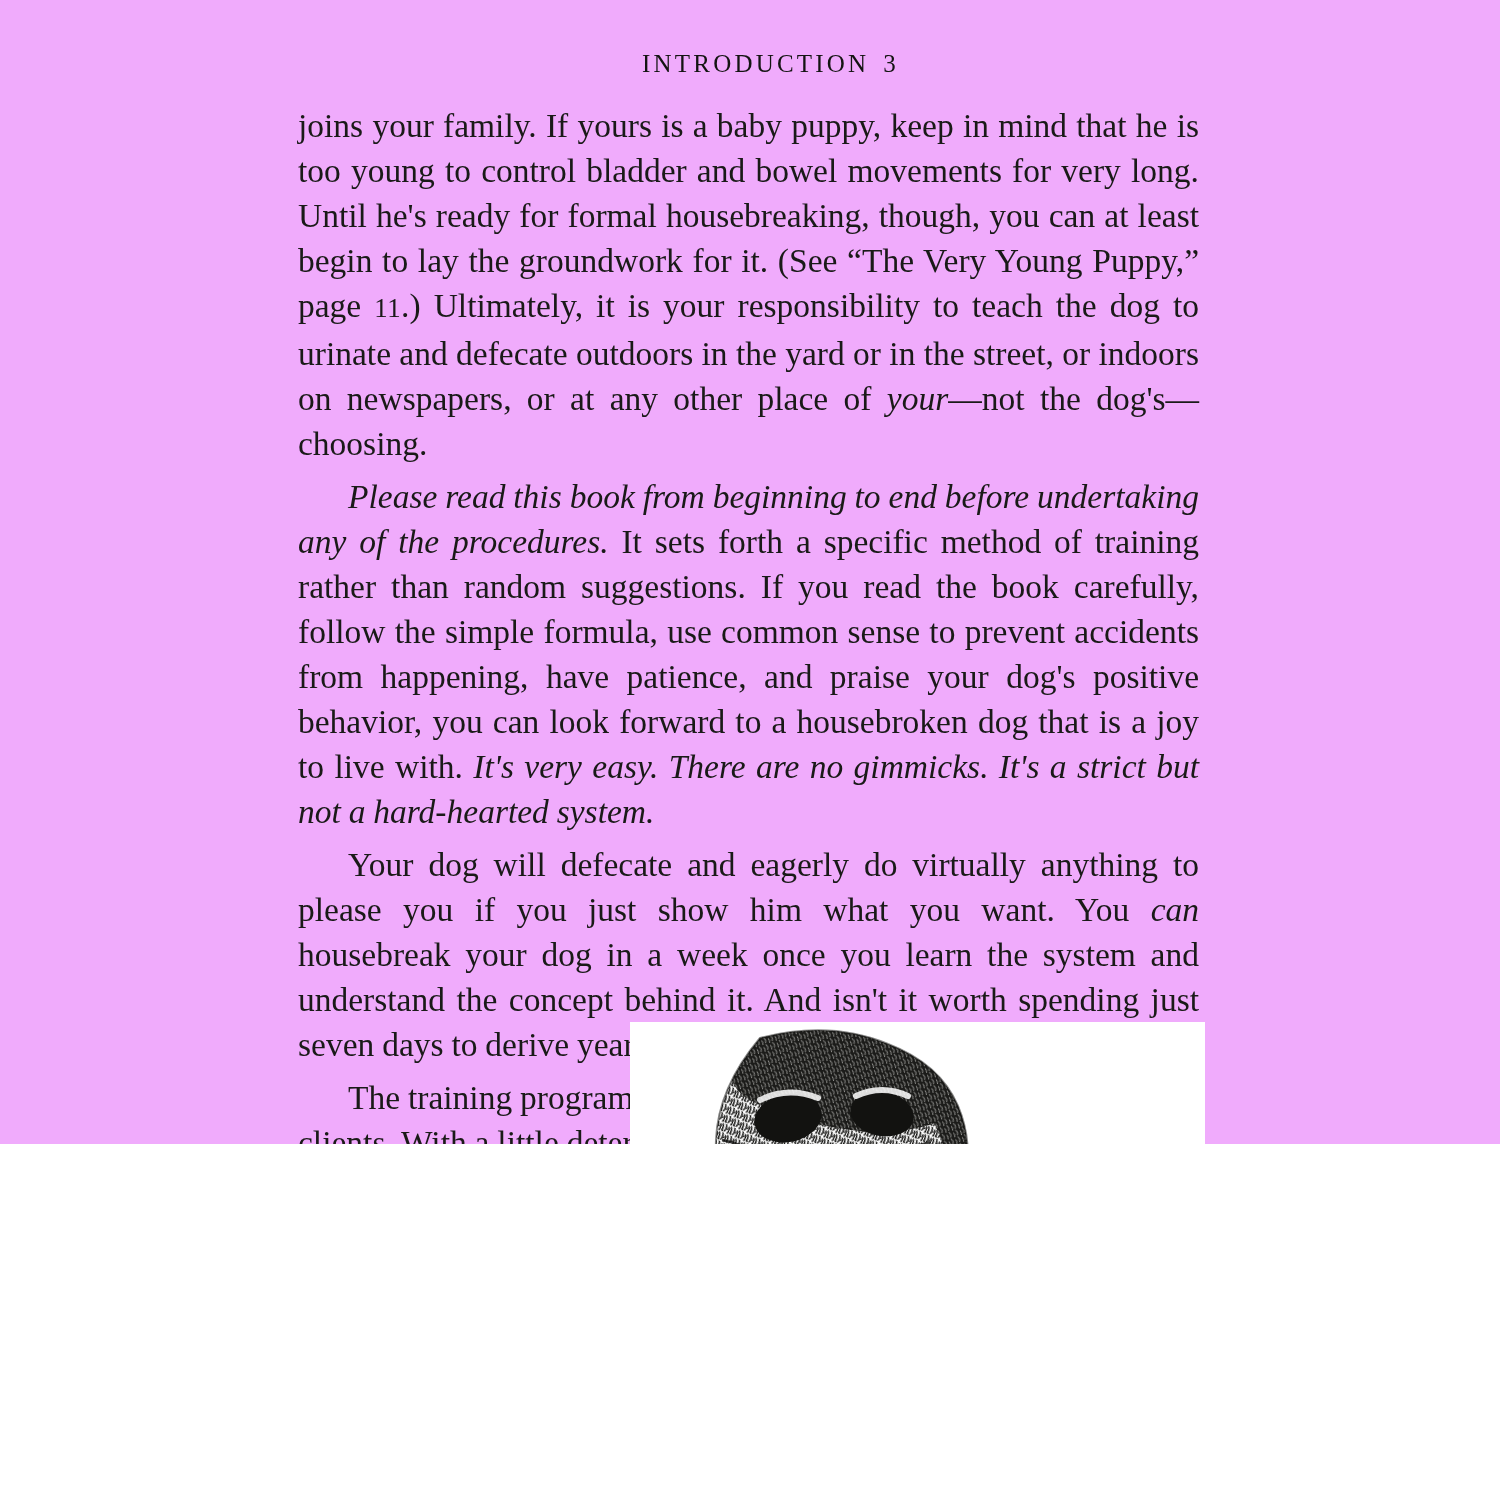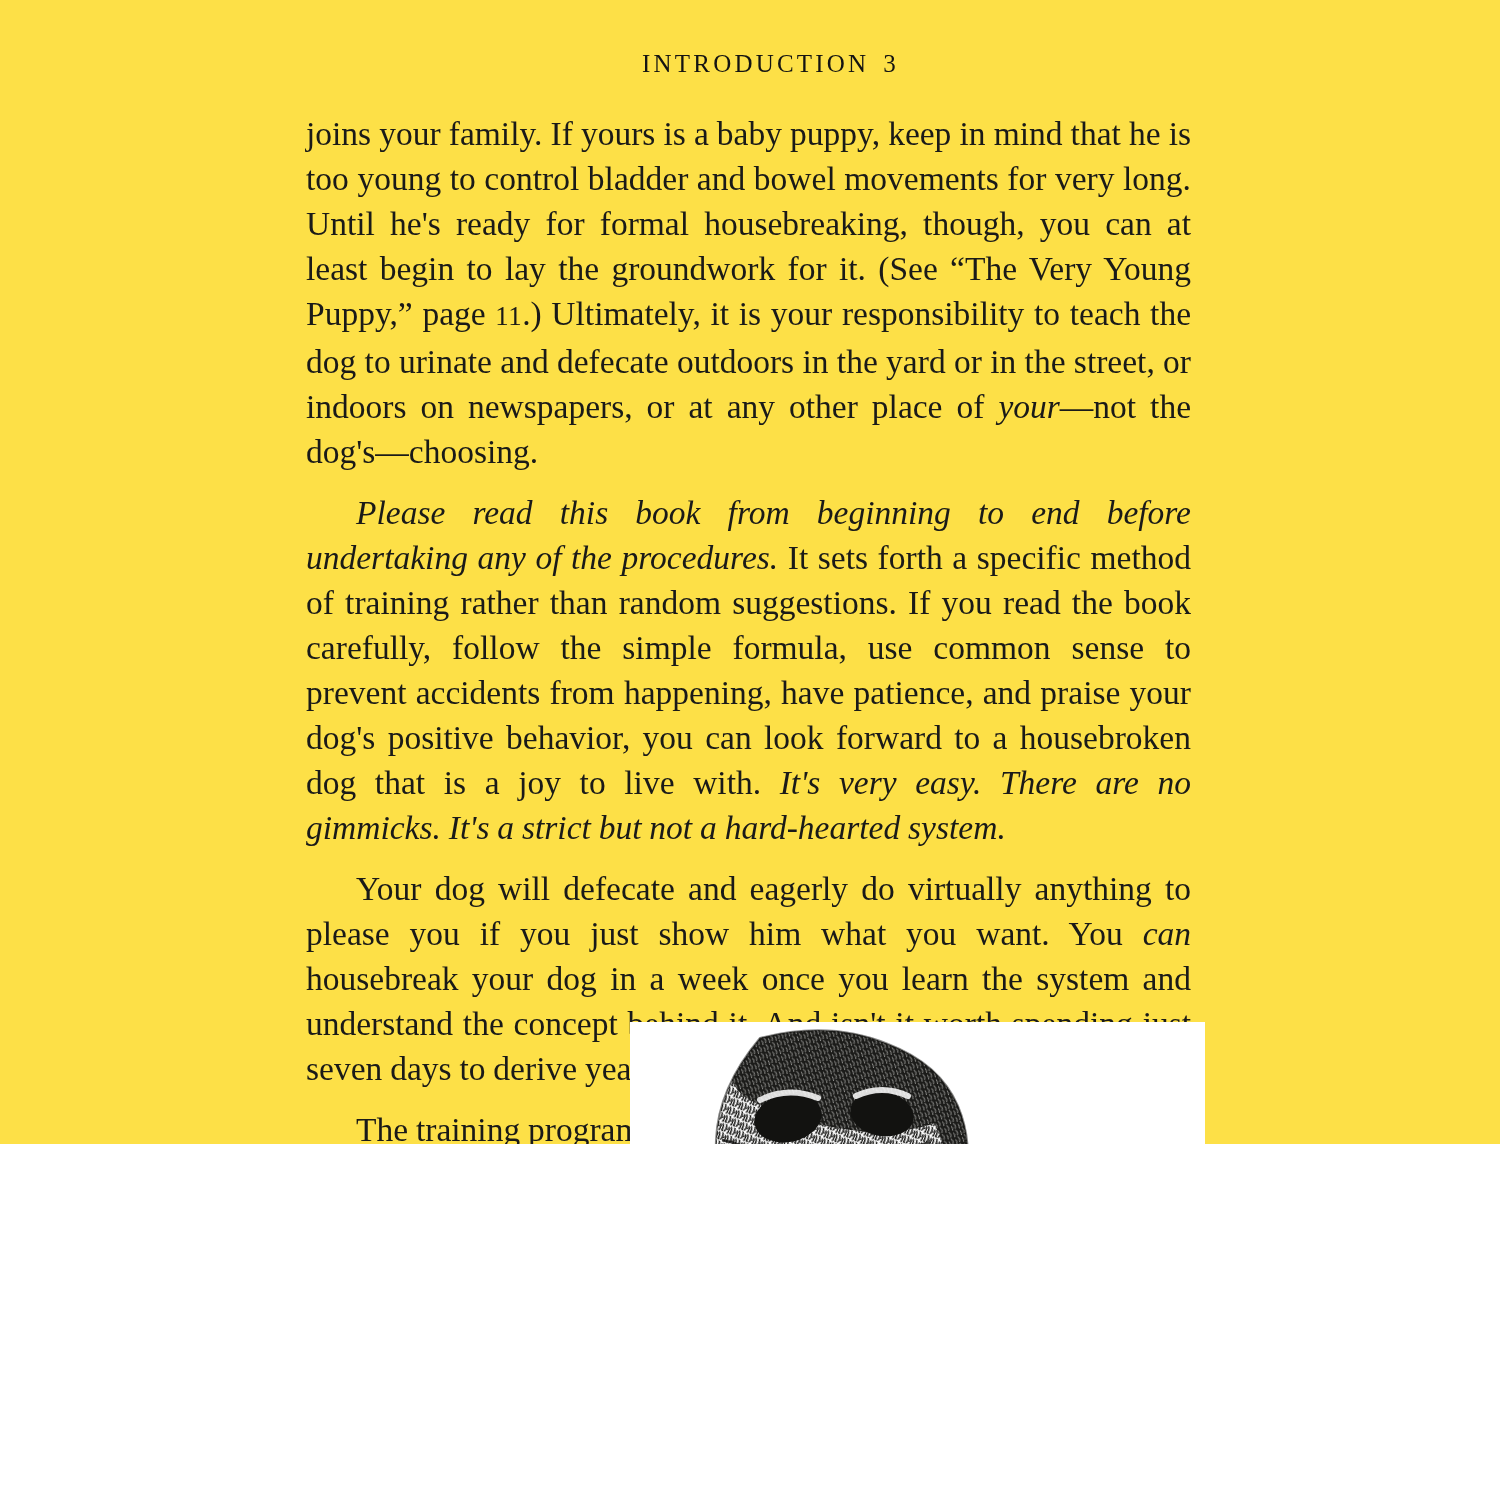"INTRODUCTION 3" #page { background: #fde047 -> #f0abfc }
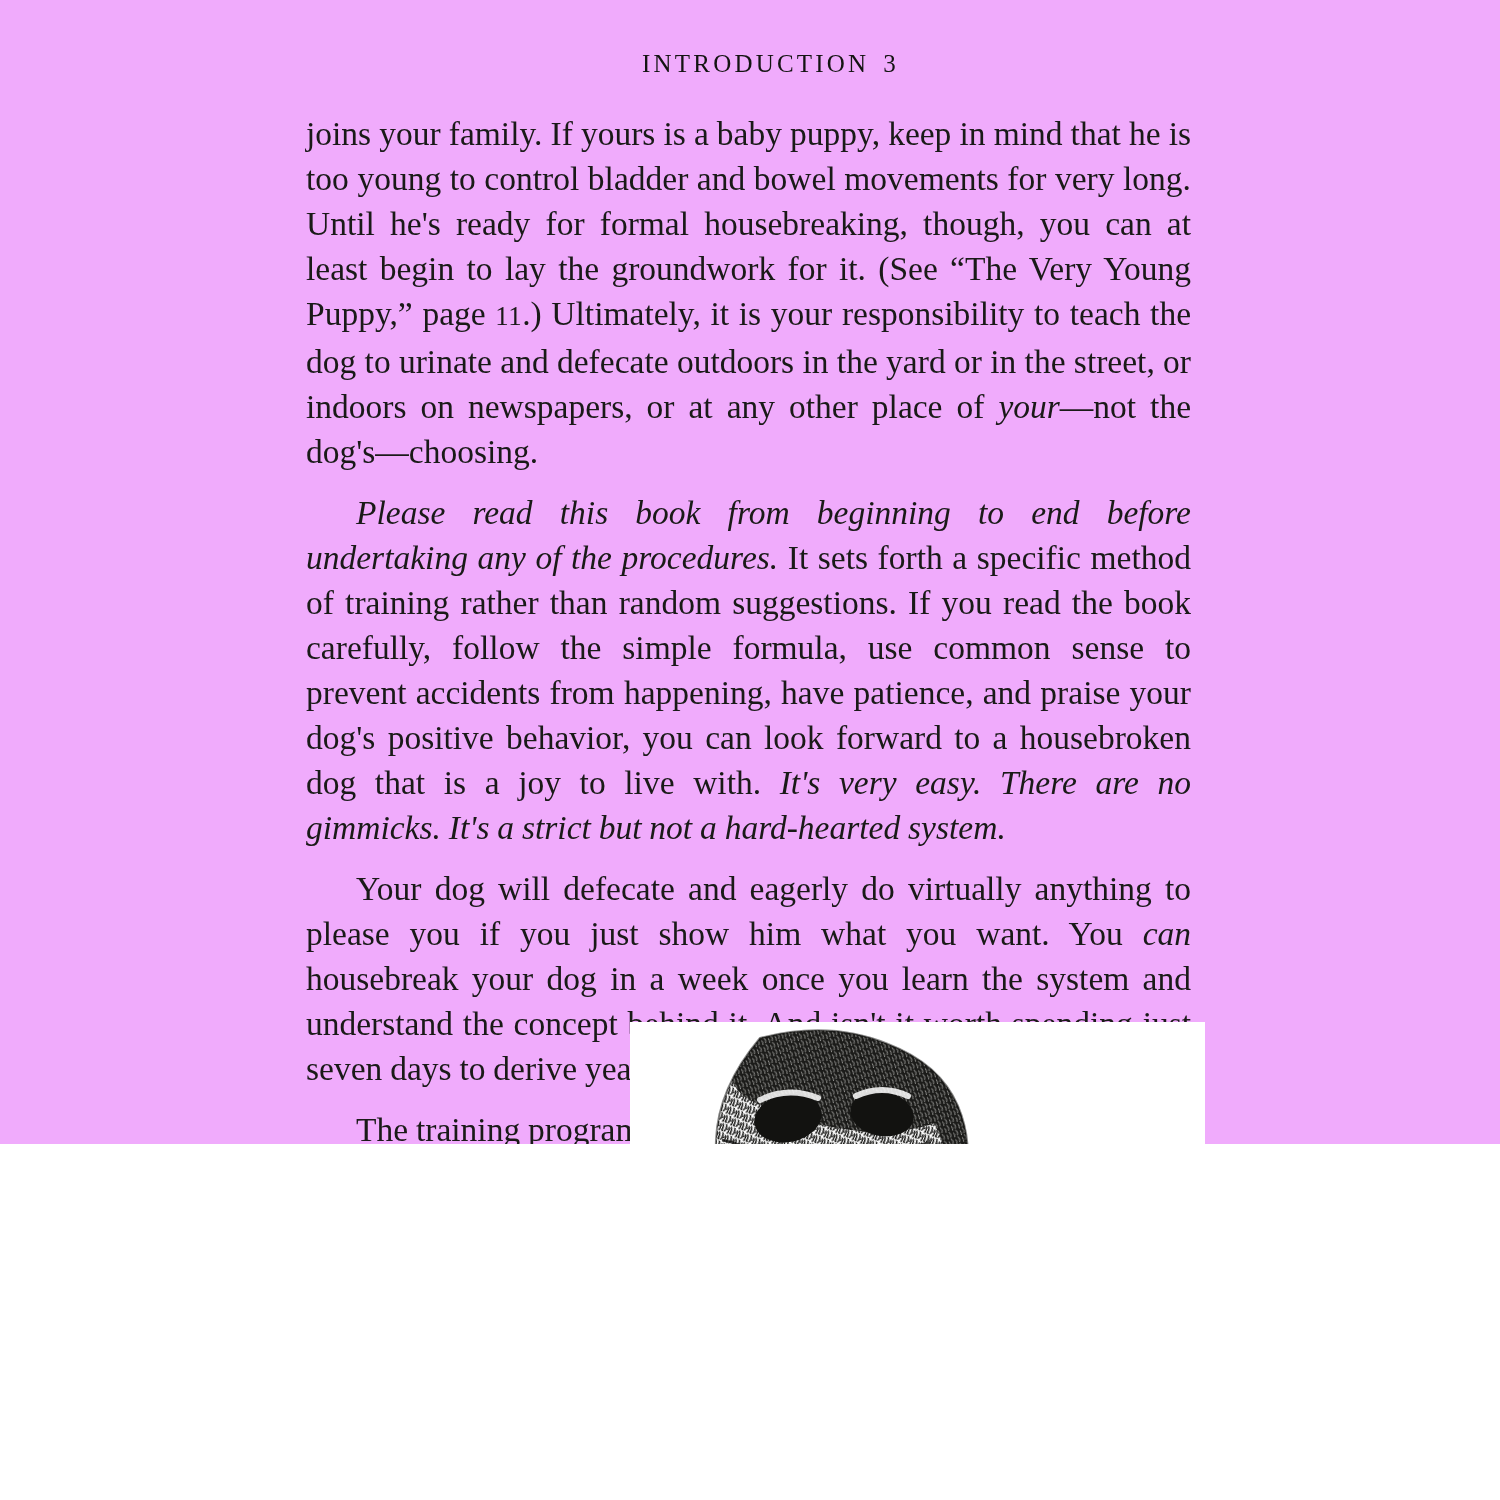"joins your family. If yours" #text-block p { margin: 16px -> 8px }
